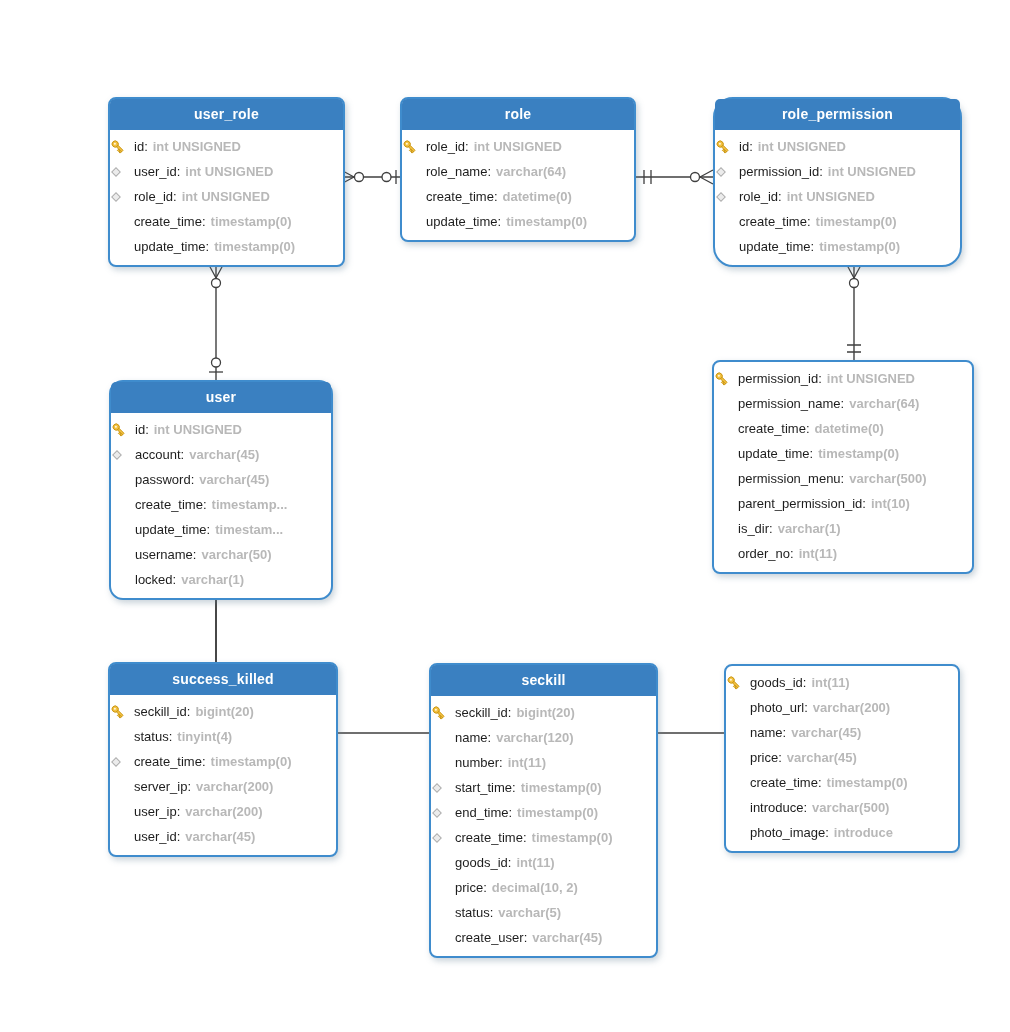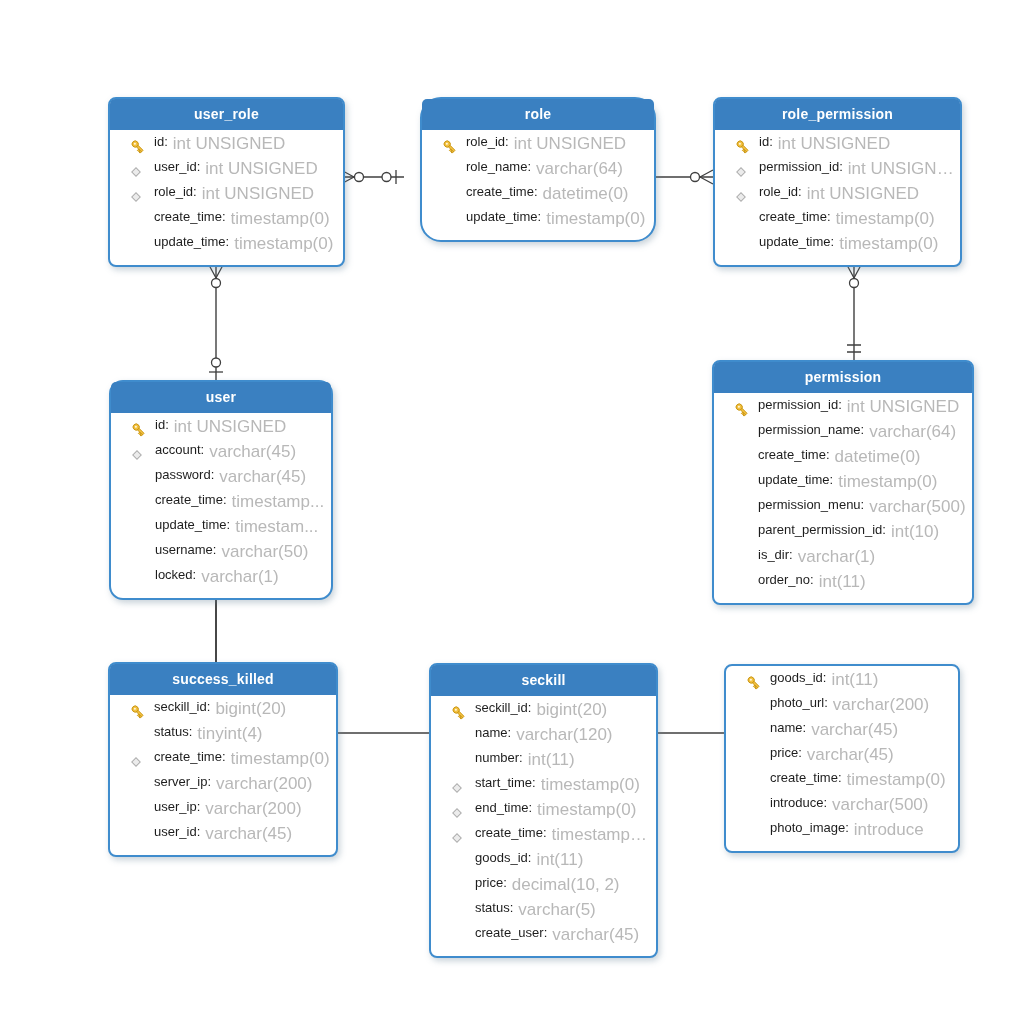"role" div.db-table { border-radius: 21px -> none; left: 384px -> 364px }
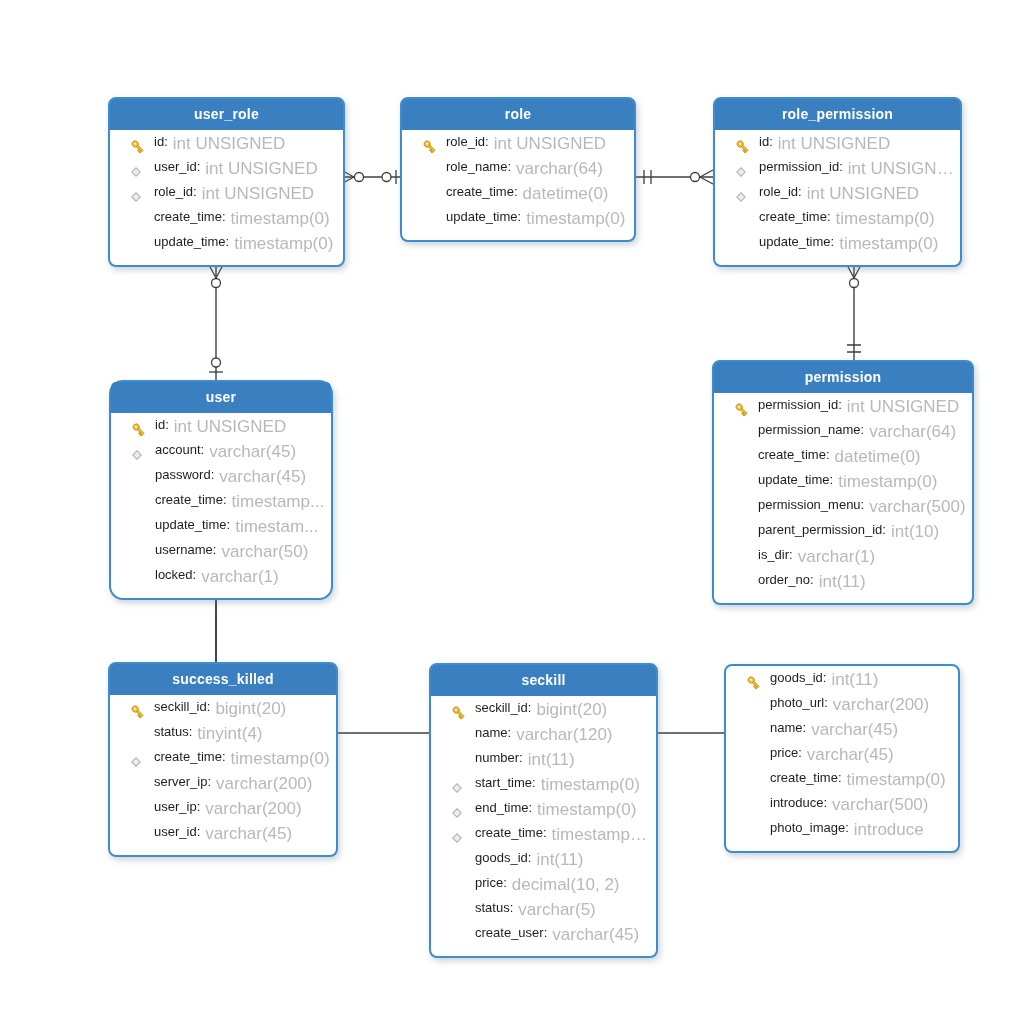"role_permission" div.db-table { border-radius: none -> 20px }
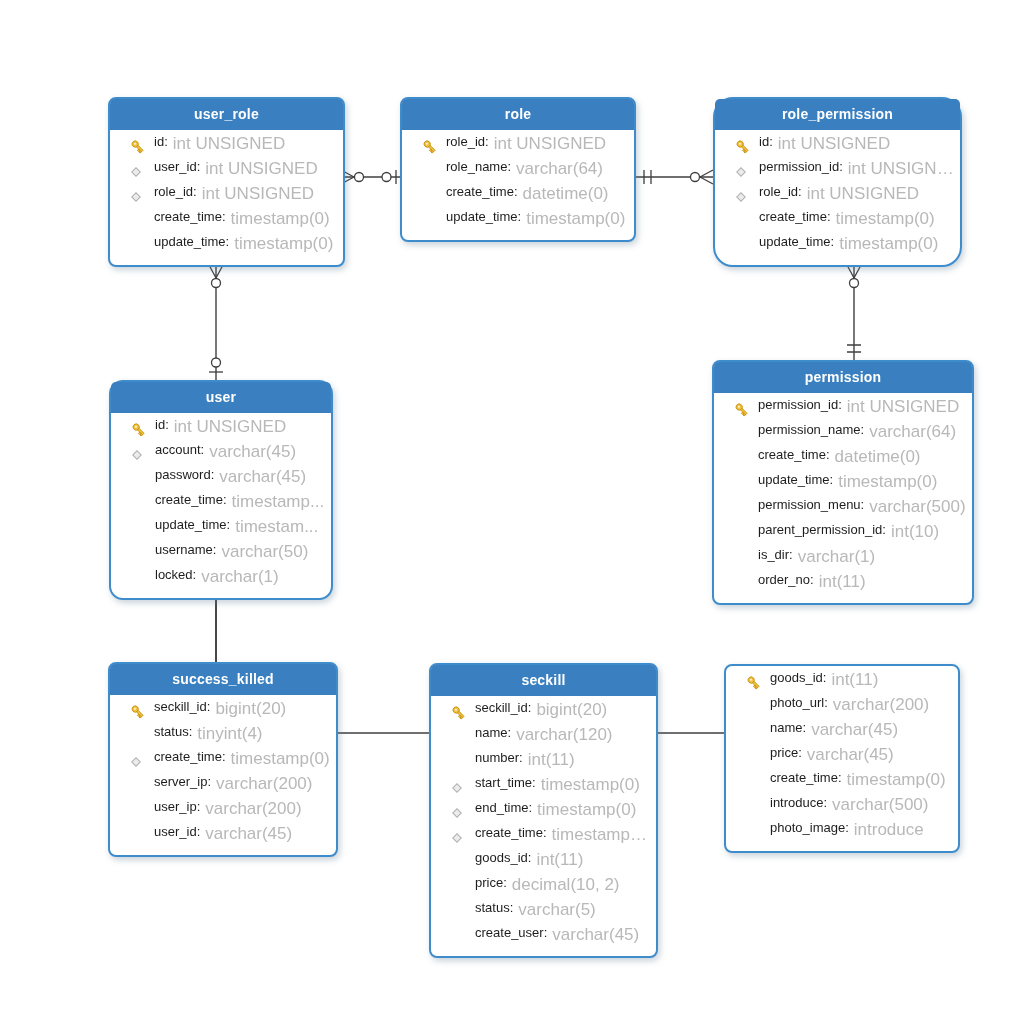"id" .tbl-row { align-items: none -> center; padding: 0 6px 0 20px -> 0 6px 0 0 }
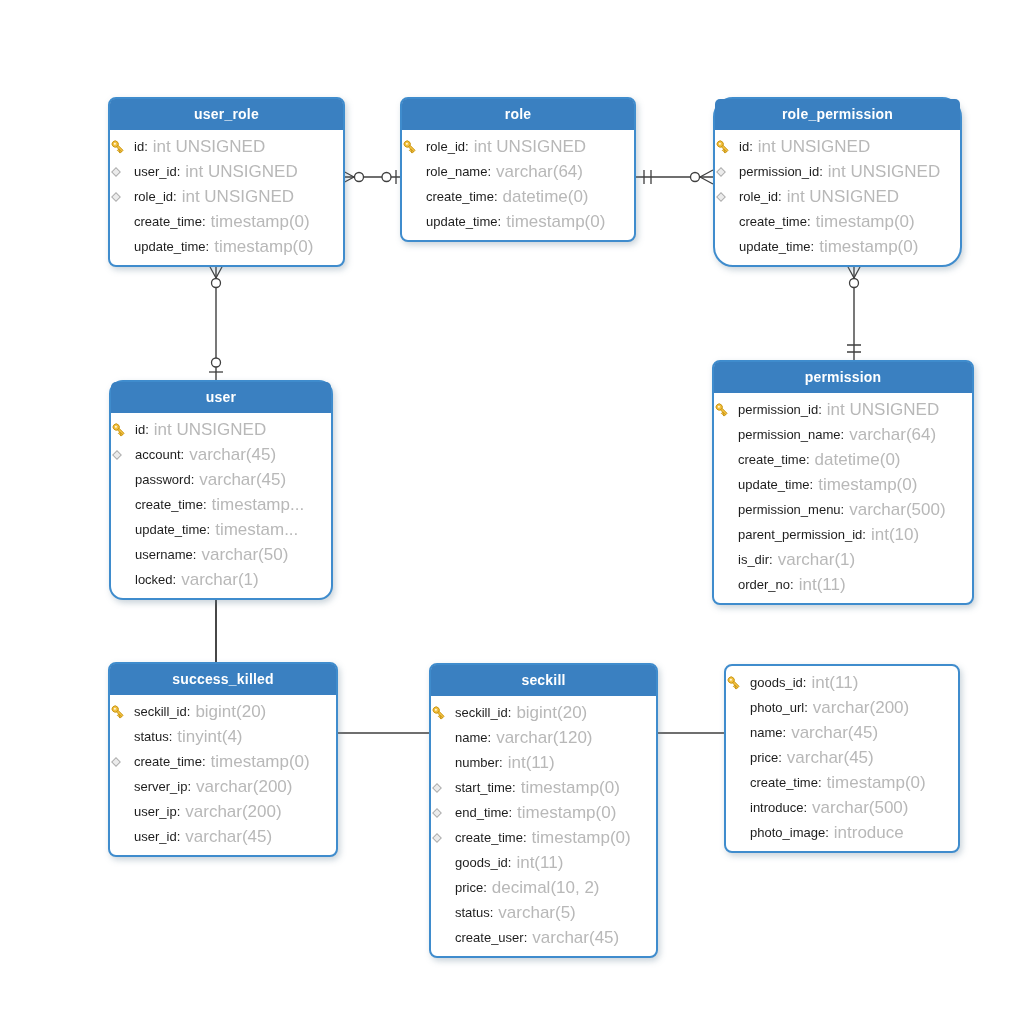"int UNSIGNED" .col-type { font-size: 17px -> 13px; font-weight: none -> bold }
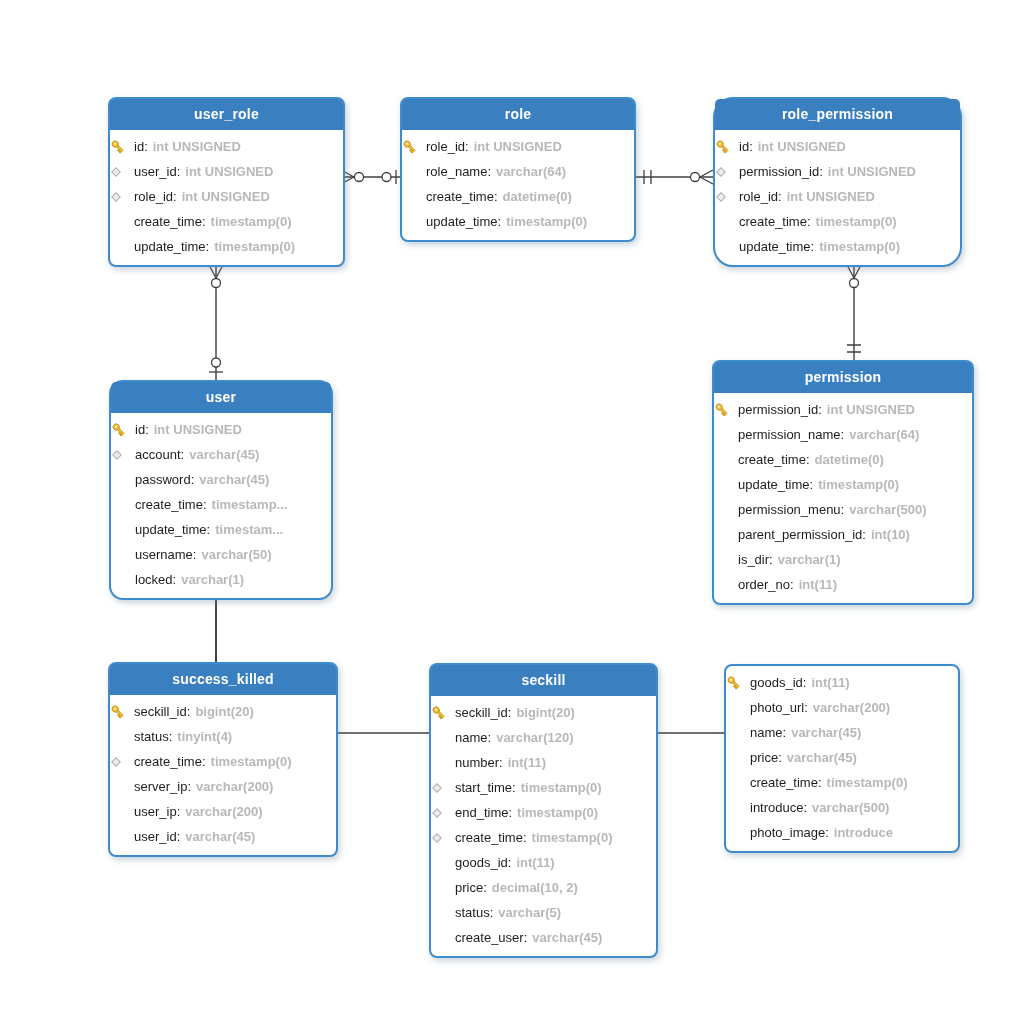"permission" div.tbl-header { html: <div>permission</div> -> none }
